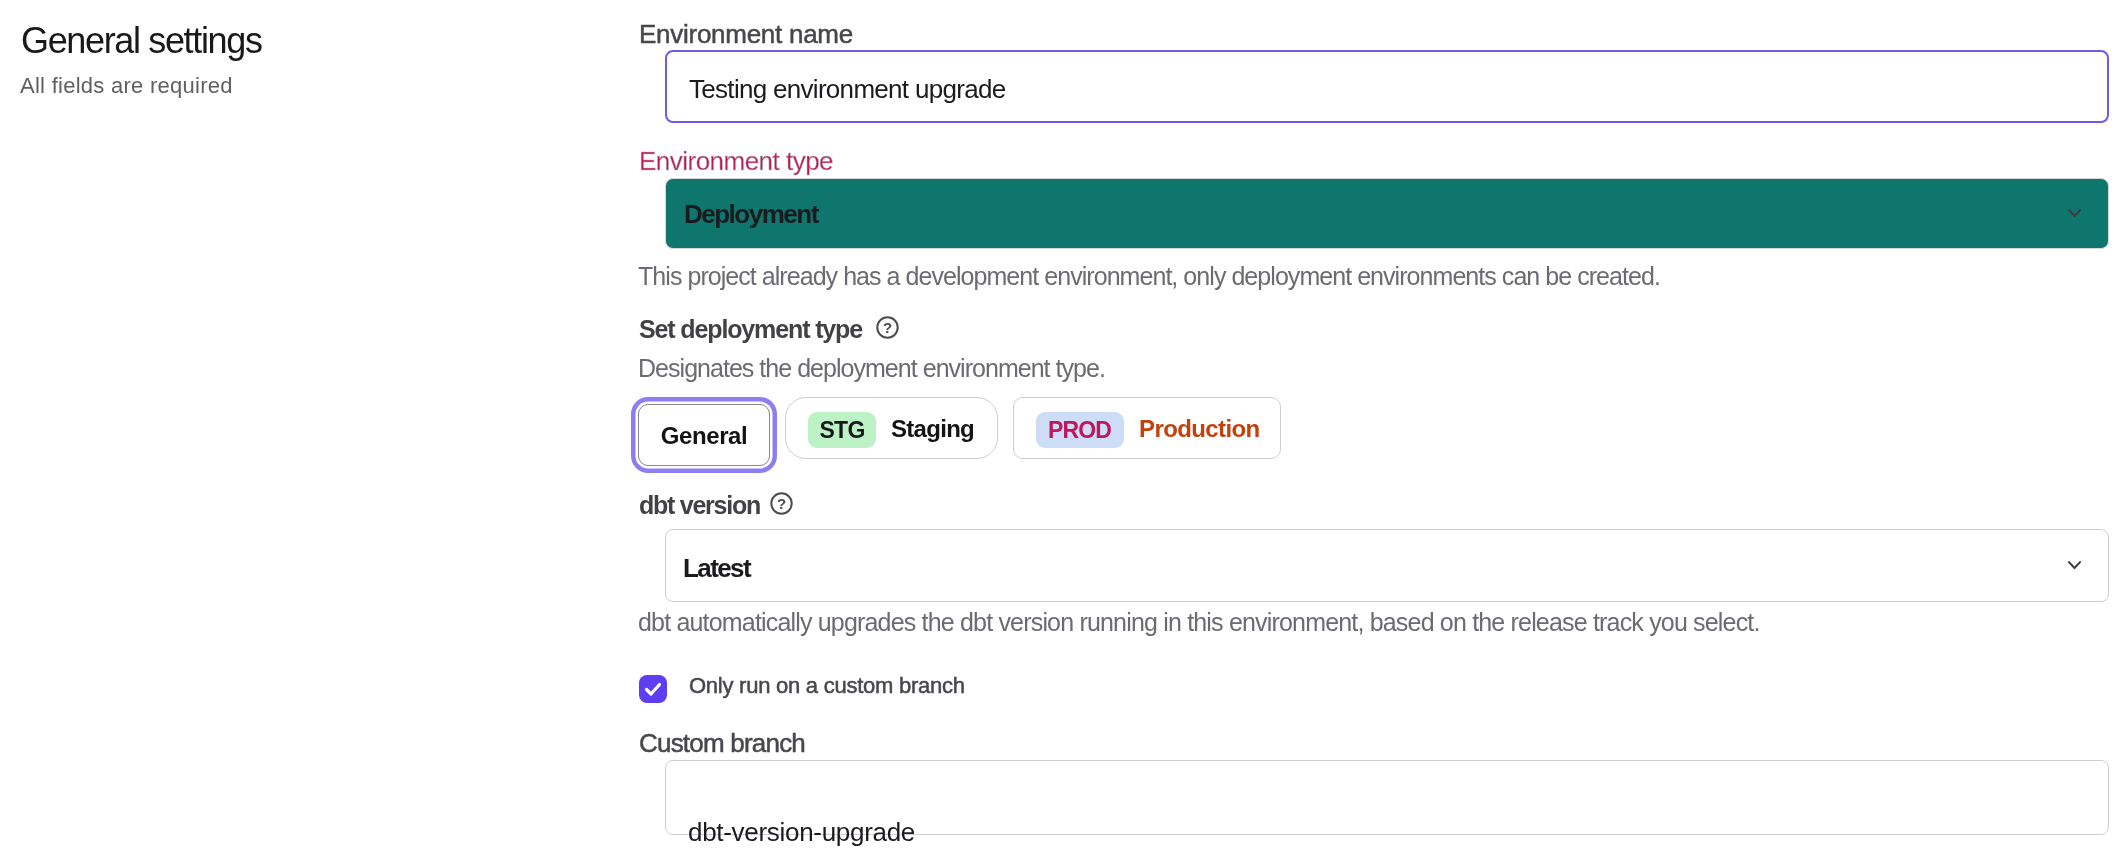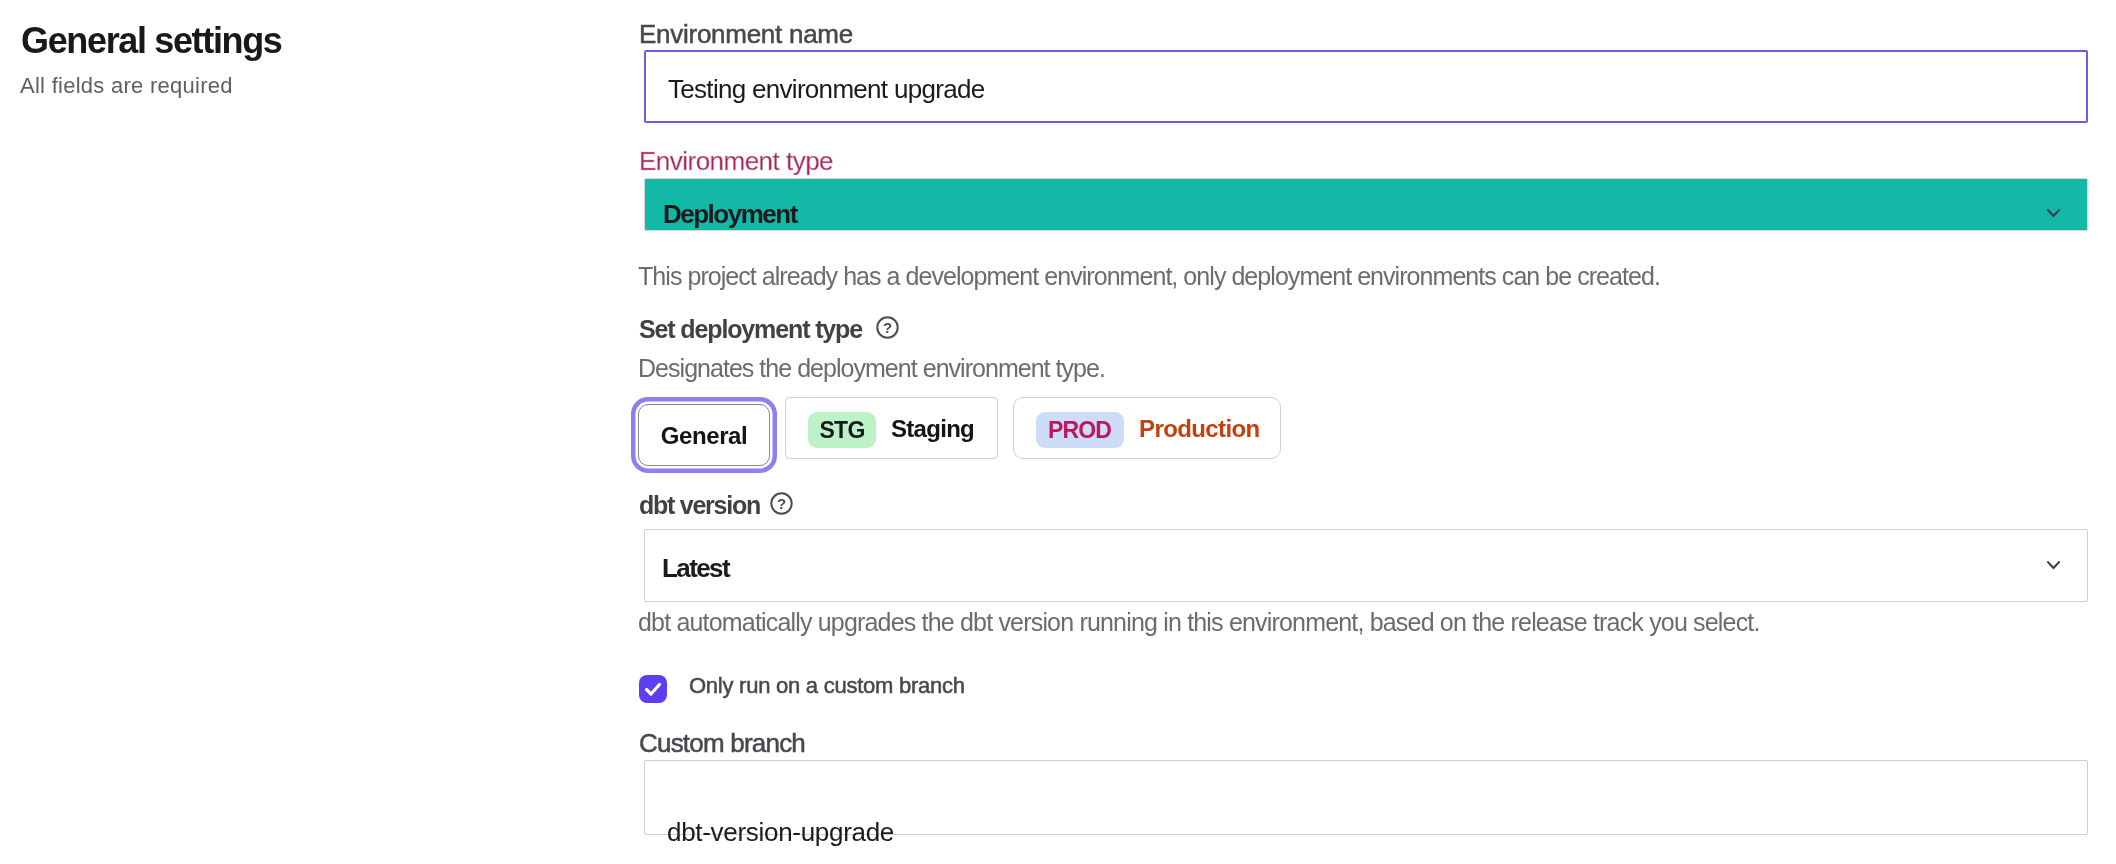"General settings" .t1 { font-weight: 700 -> 400 }
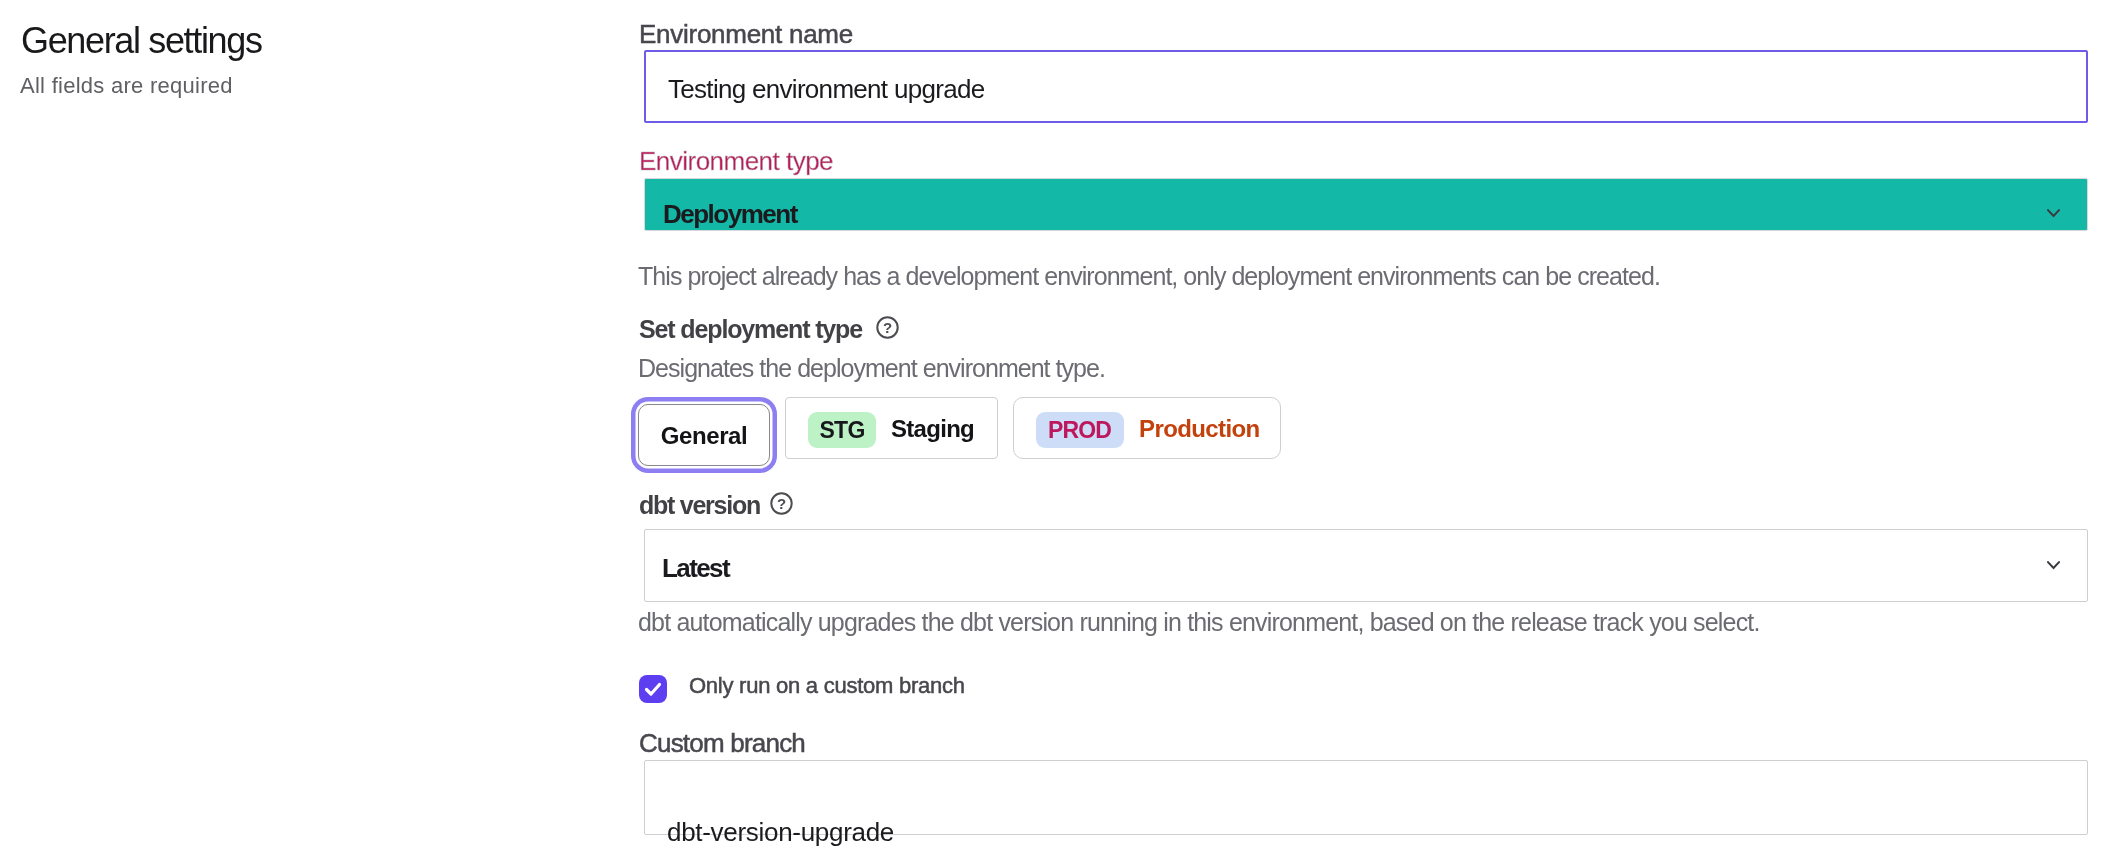"Testing environment upgrade" .box { border-radius: 2px -> 8px; left: 644px -> 665px }
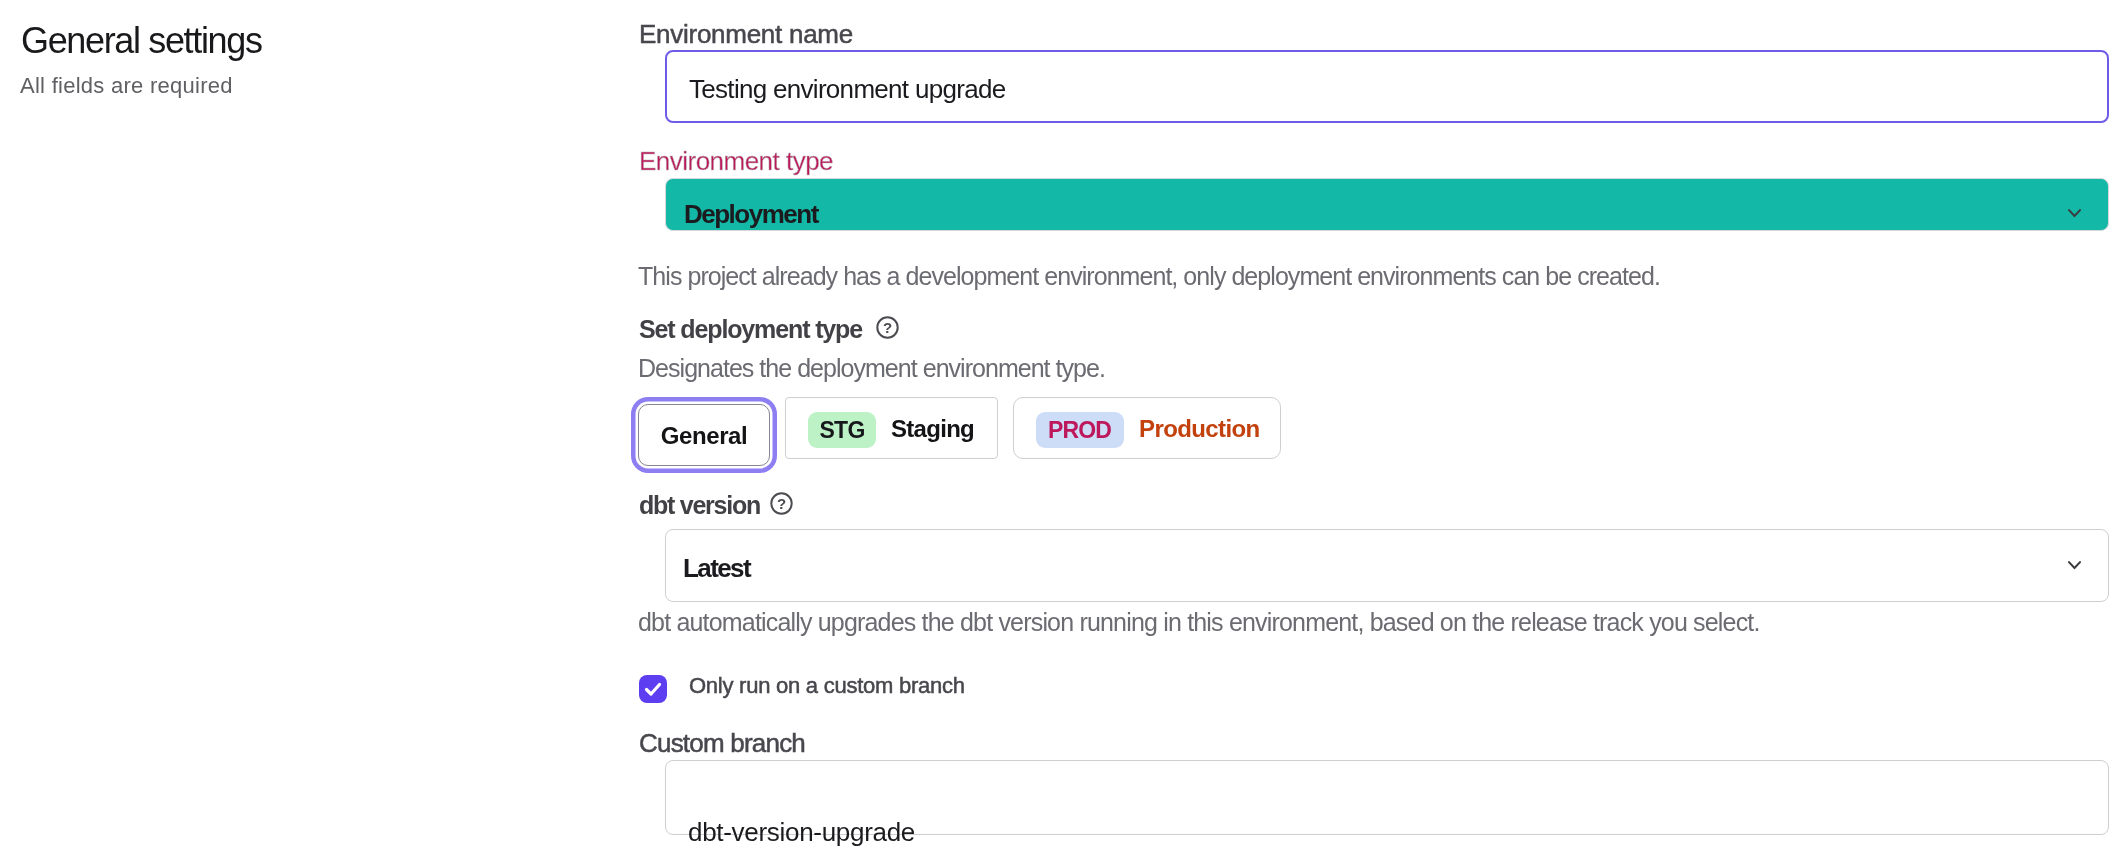"Deployment" div.abs { background: #14b8a6 -> #0f766e; height: 53px -> 71px }
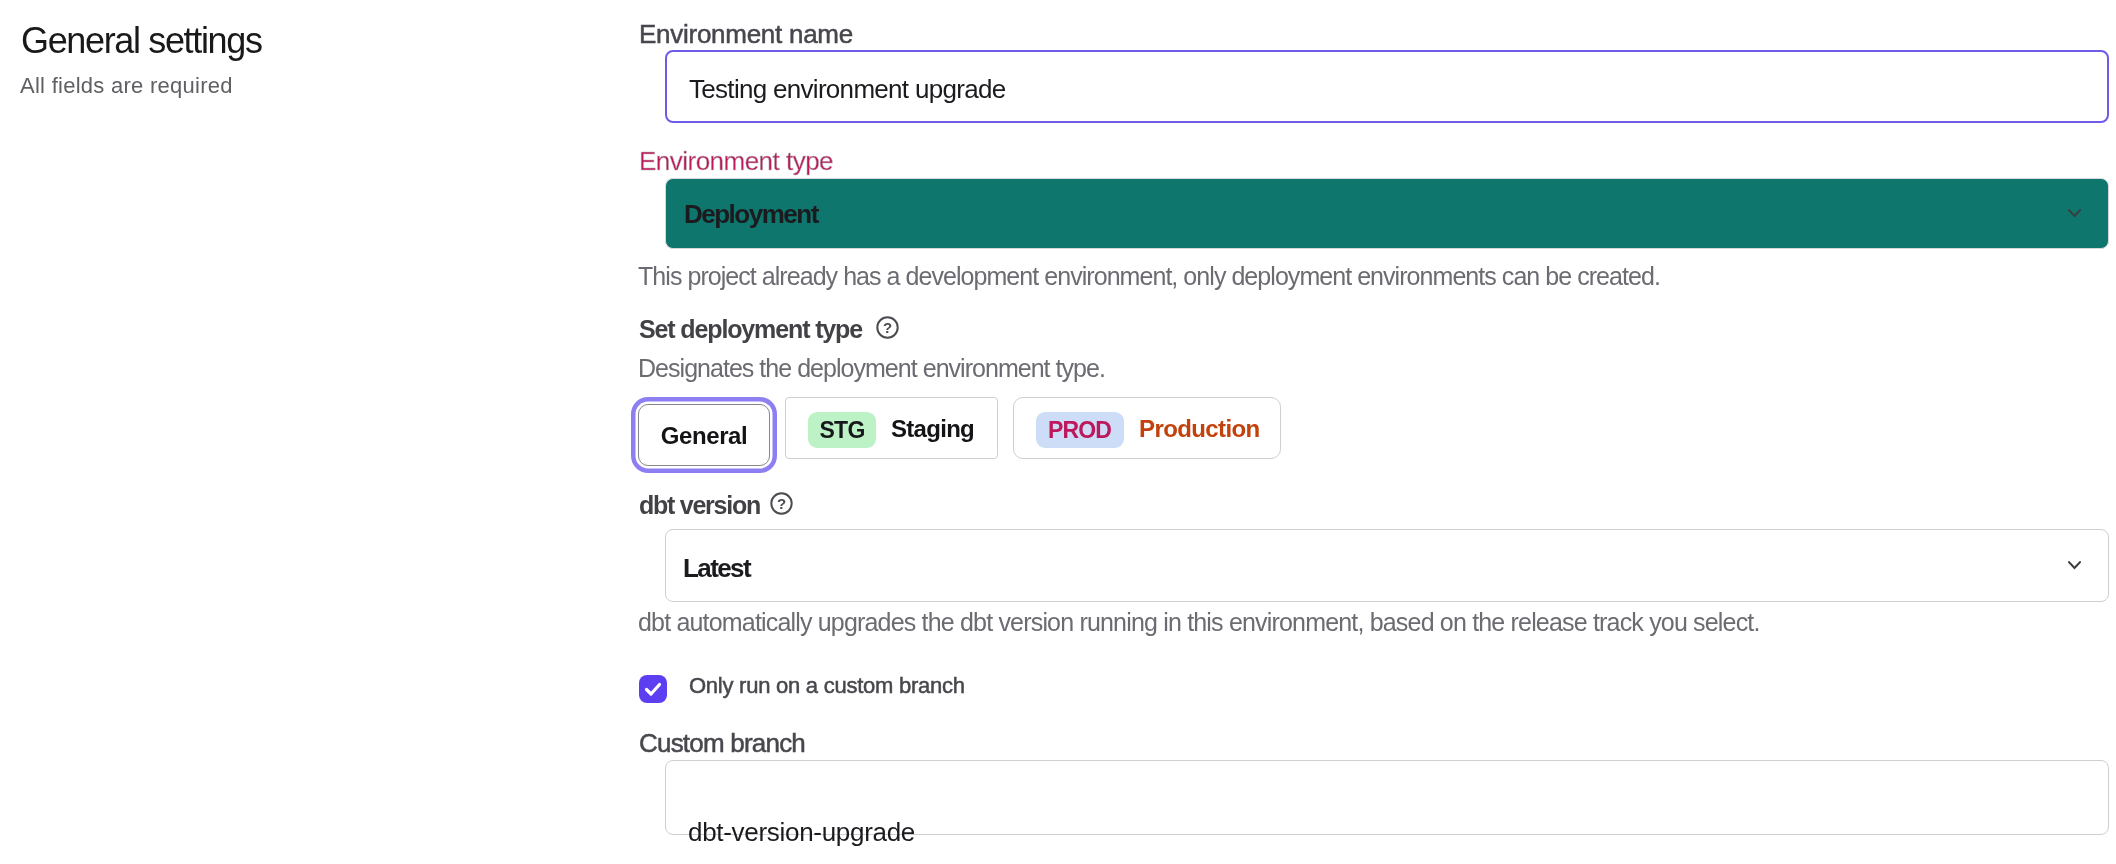"STG" div.abs { border-radius: 4px -> 21px }
